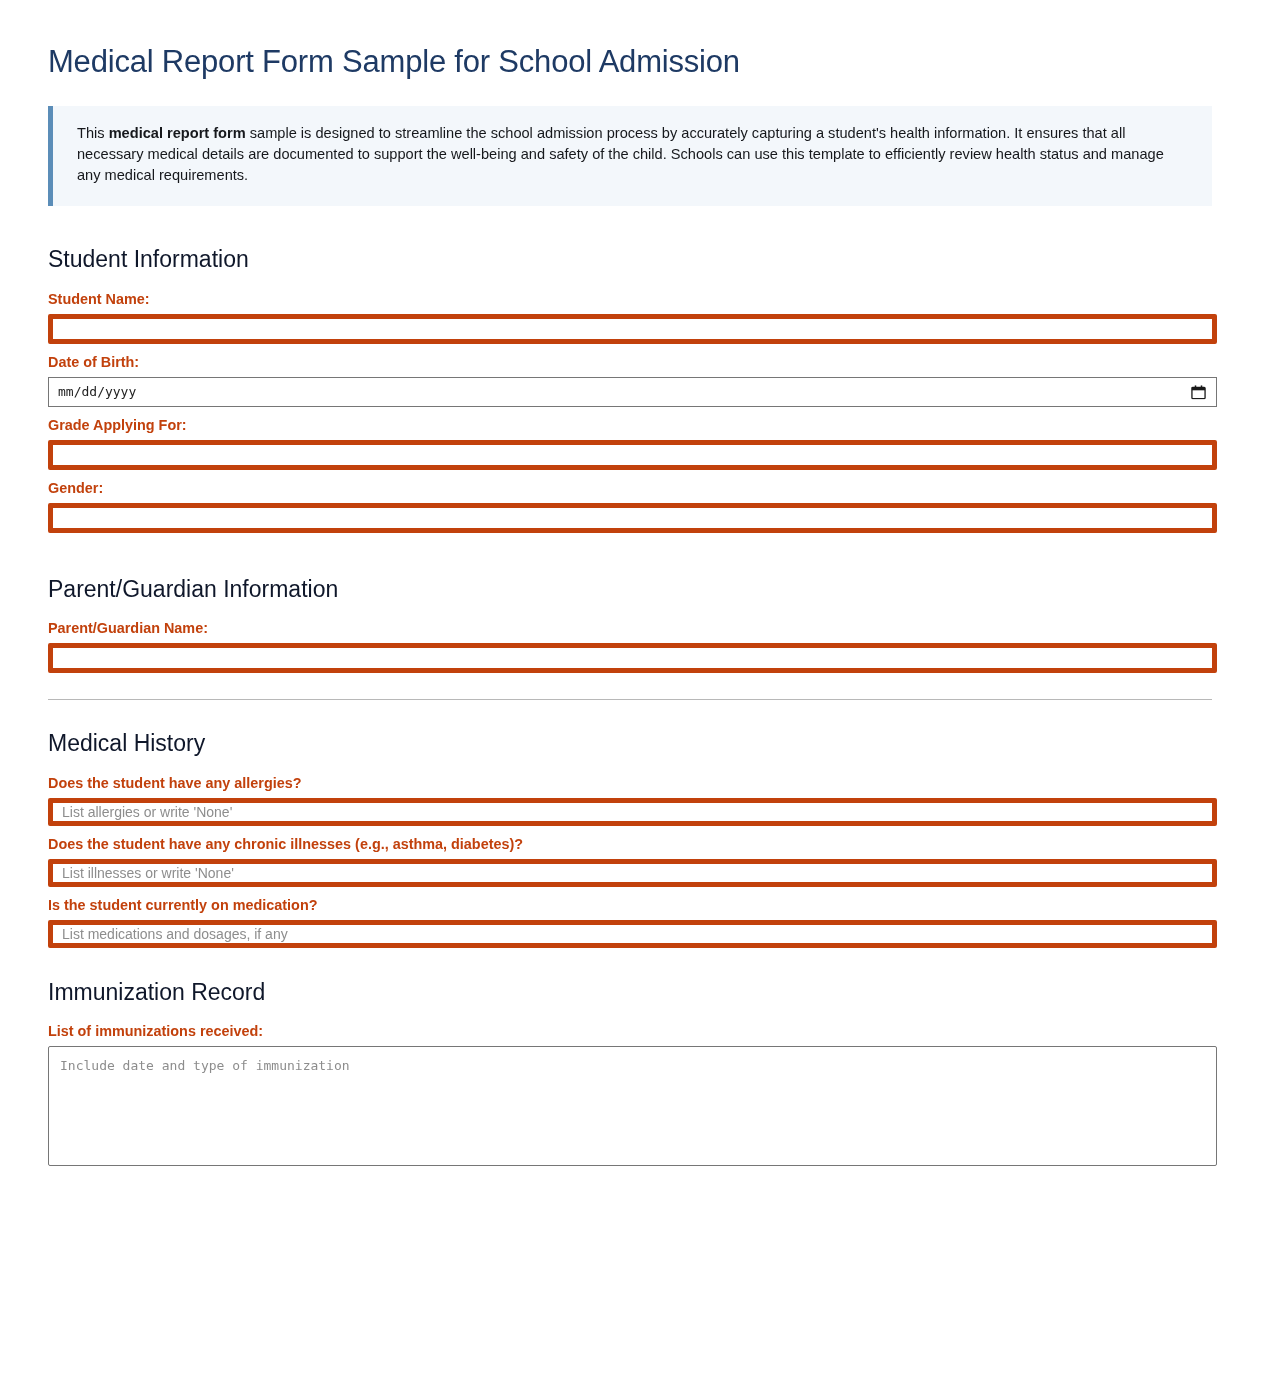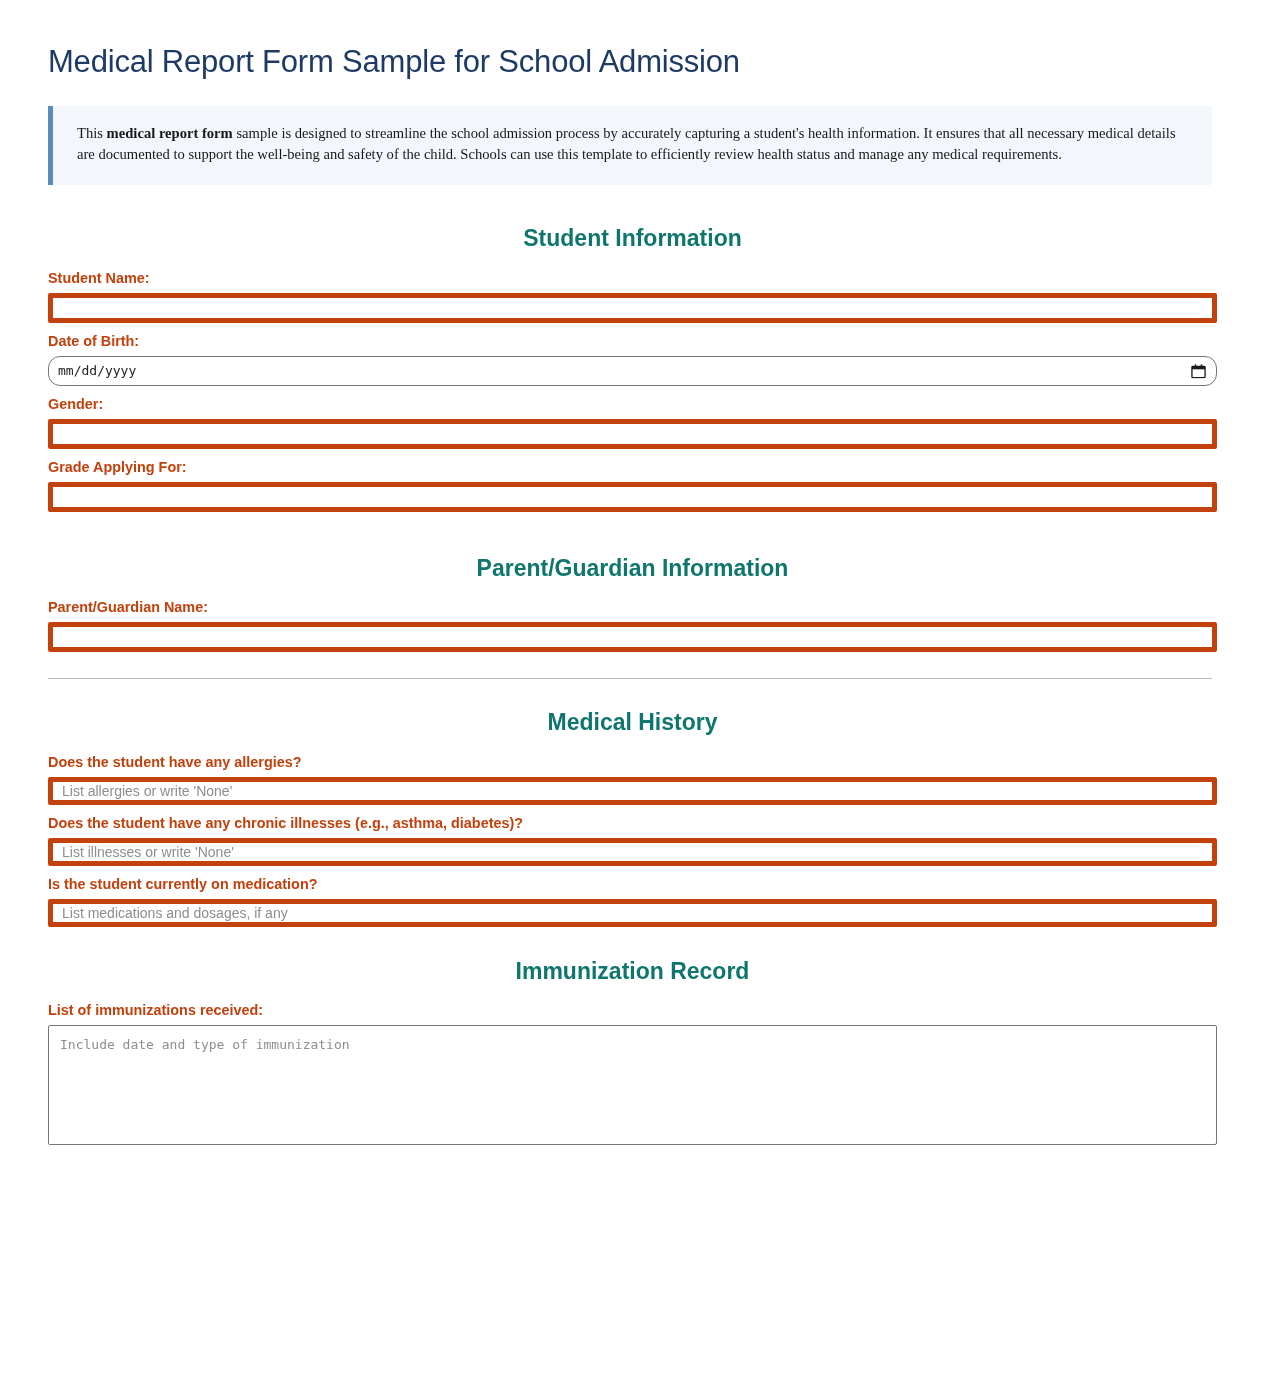"This medical report form sample" .intro-text { font-family: Liberation Serif, serif -> none }
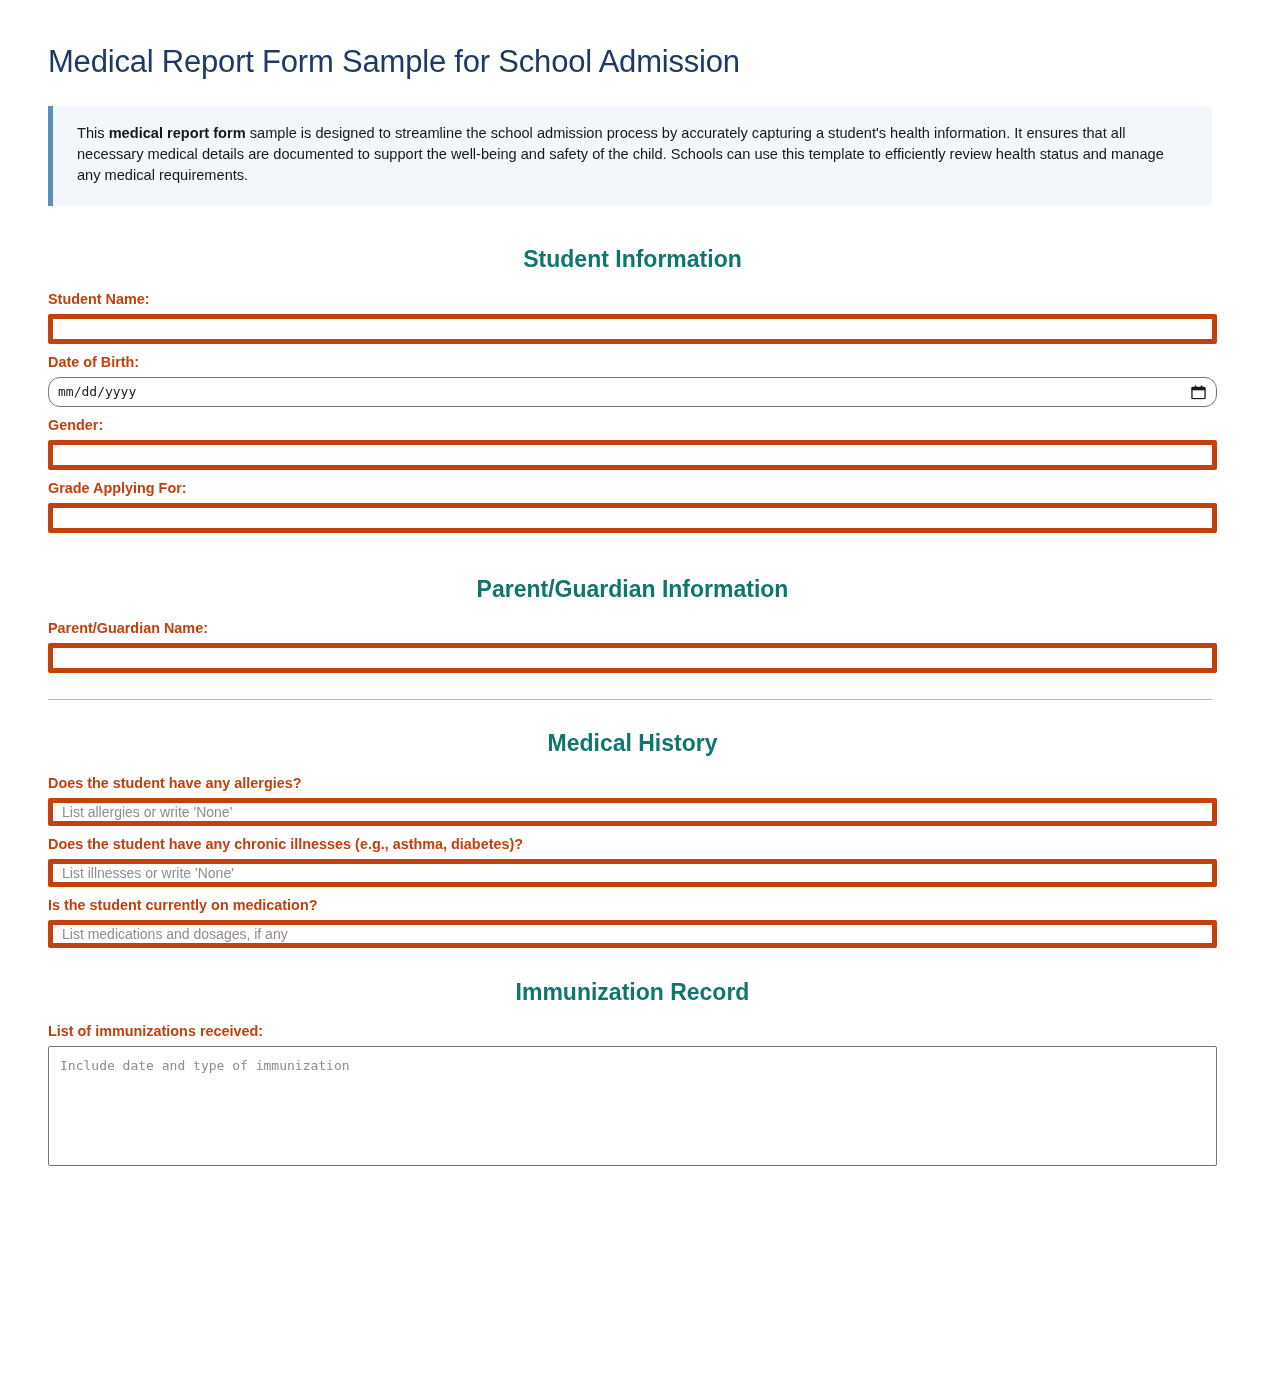"Student Information" .section-heading { color: #0f766e -> #0f172a; font-weight: bold -> normal; text-align: center -> none }
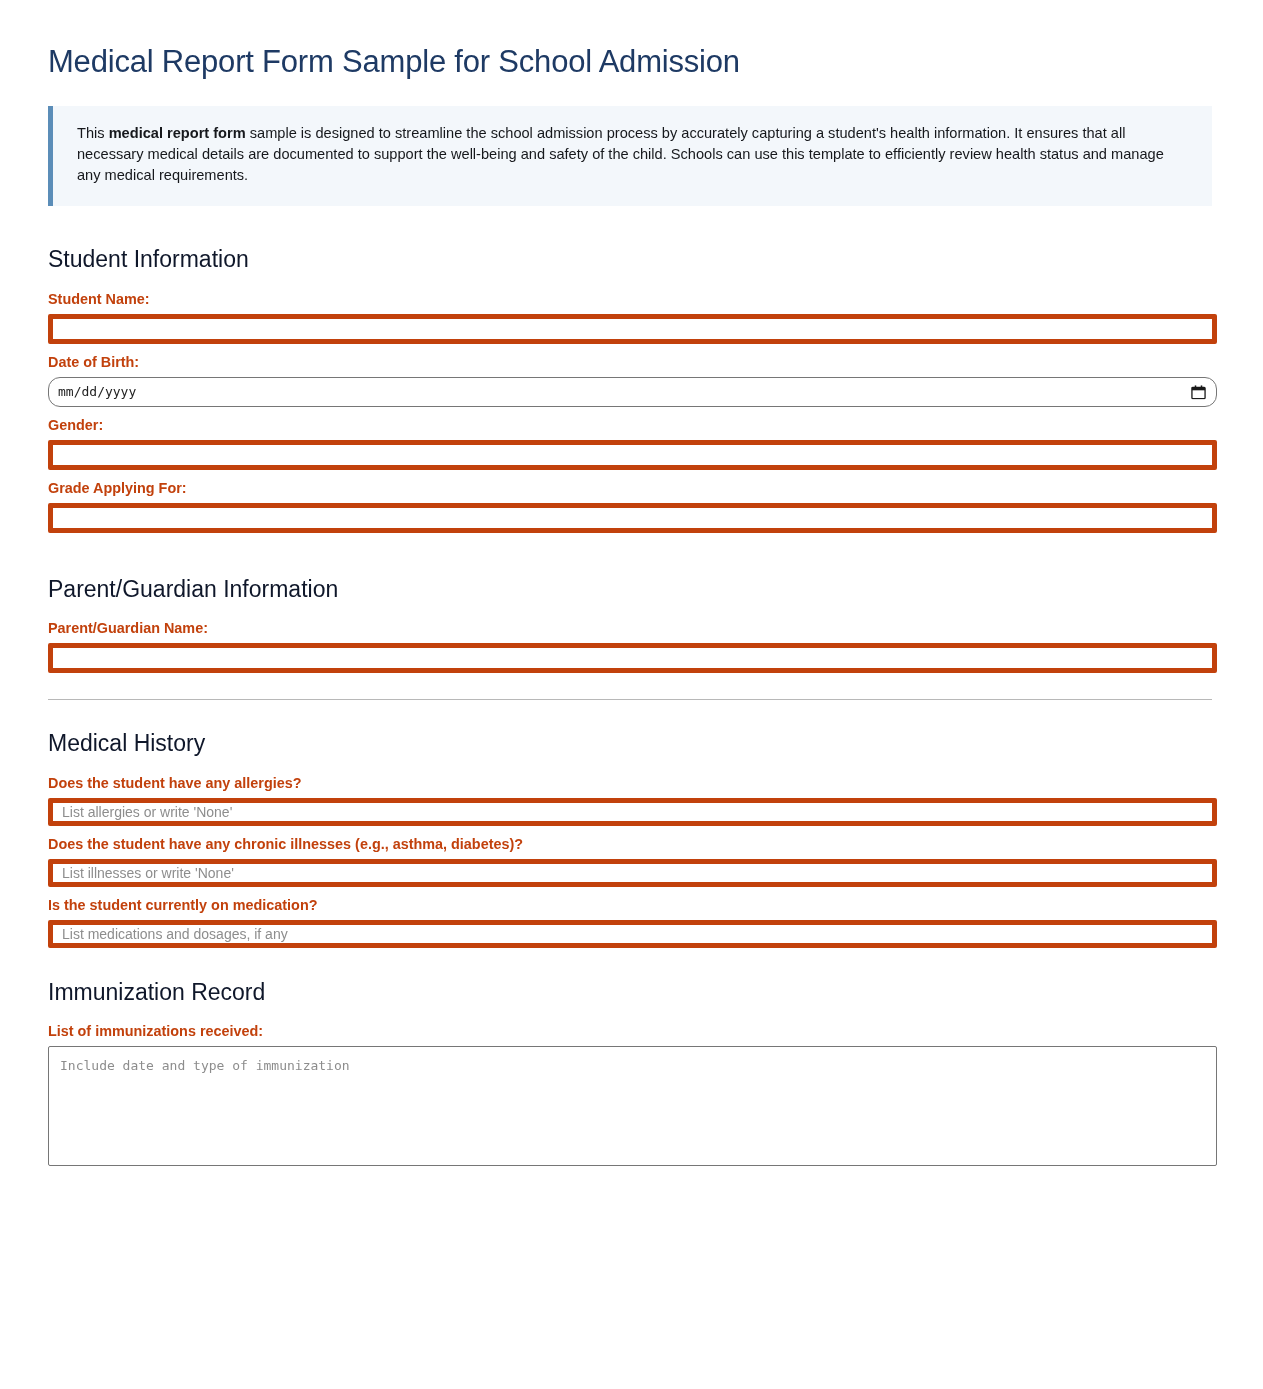"mm/dd/yyyy" .date-input { border-radius: 12px -> 0 }
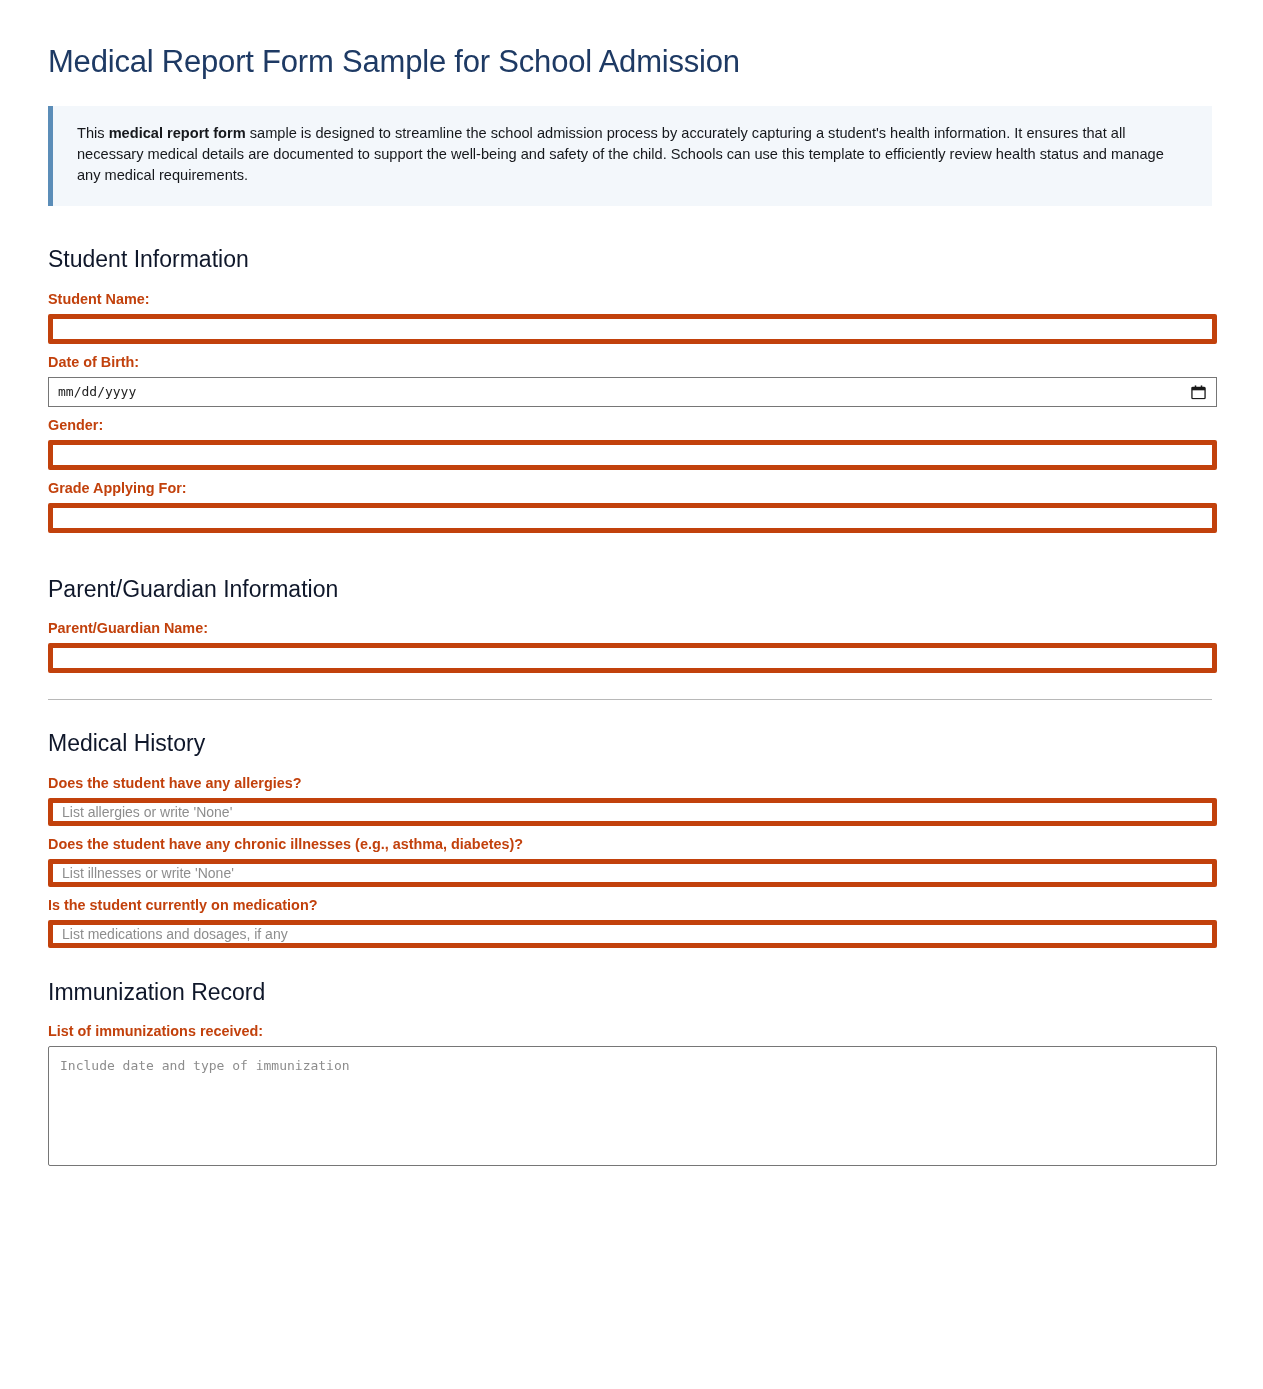"Gender:" div.field { order: before "Grade Applying For:" -> after "Grade Applying For:" }
